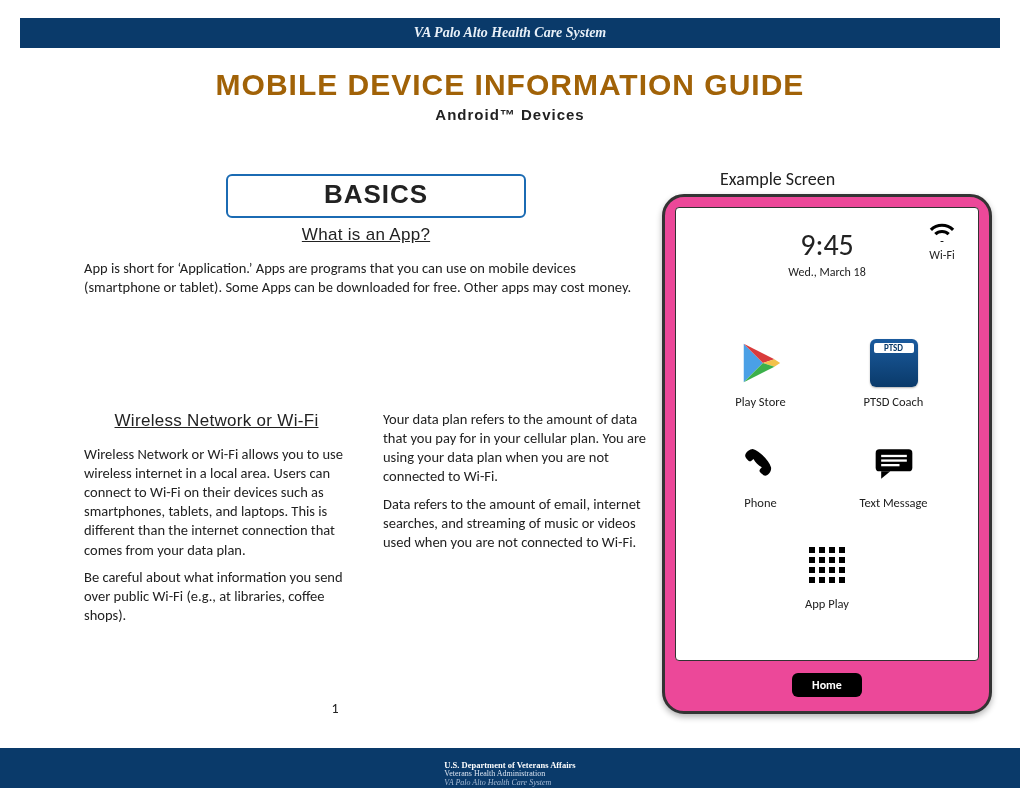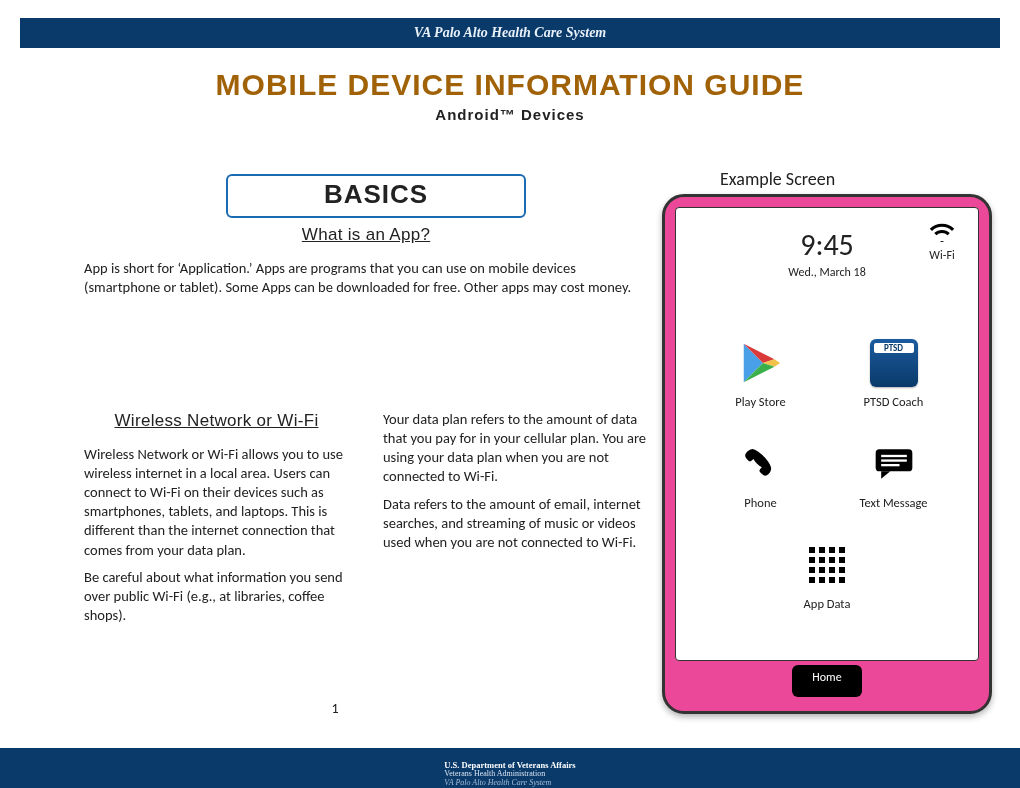"App Data" div.label { text: Data -> Play }
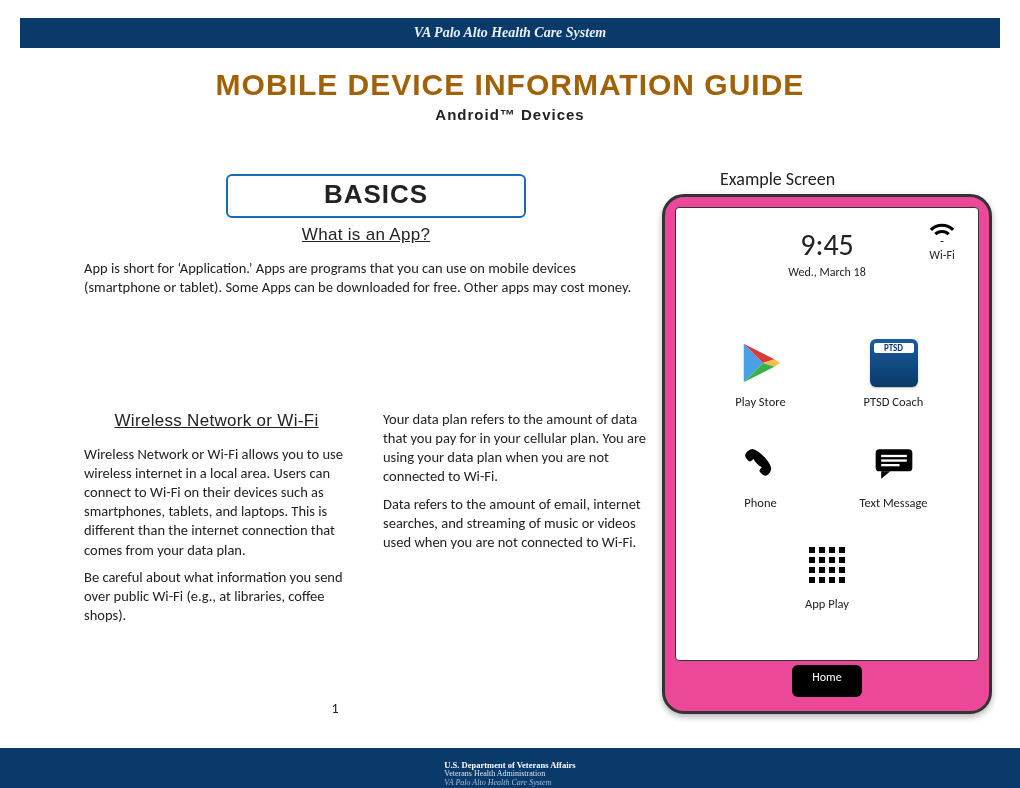"Home" .home-btn { font-weight: none -> bold; height: 32px -> 24px }
